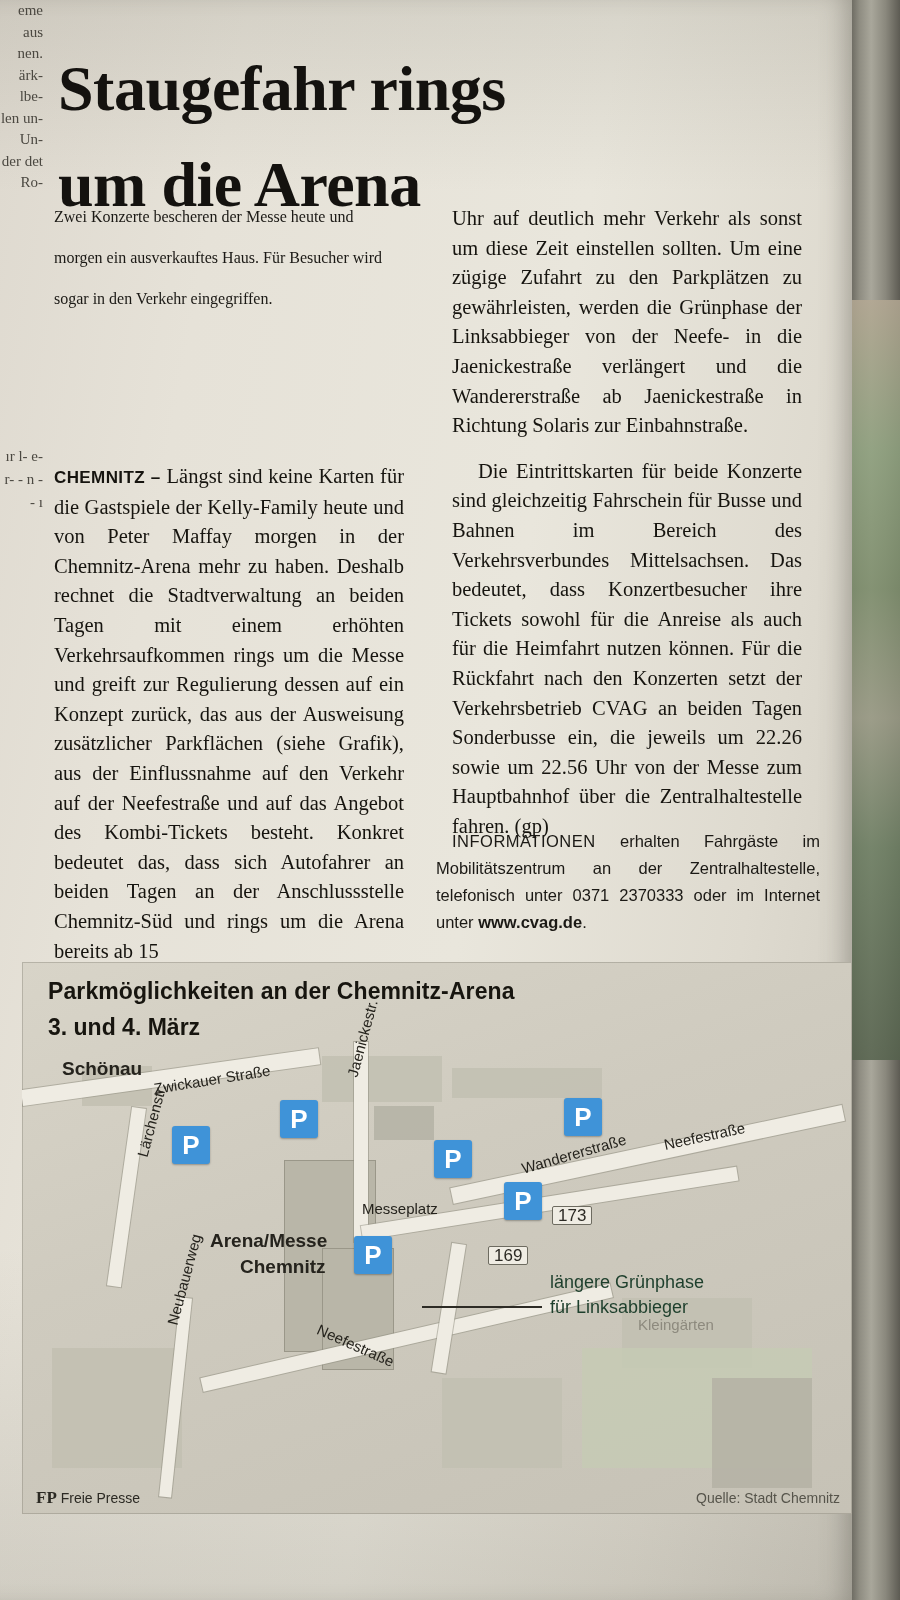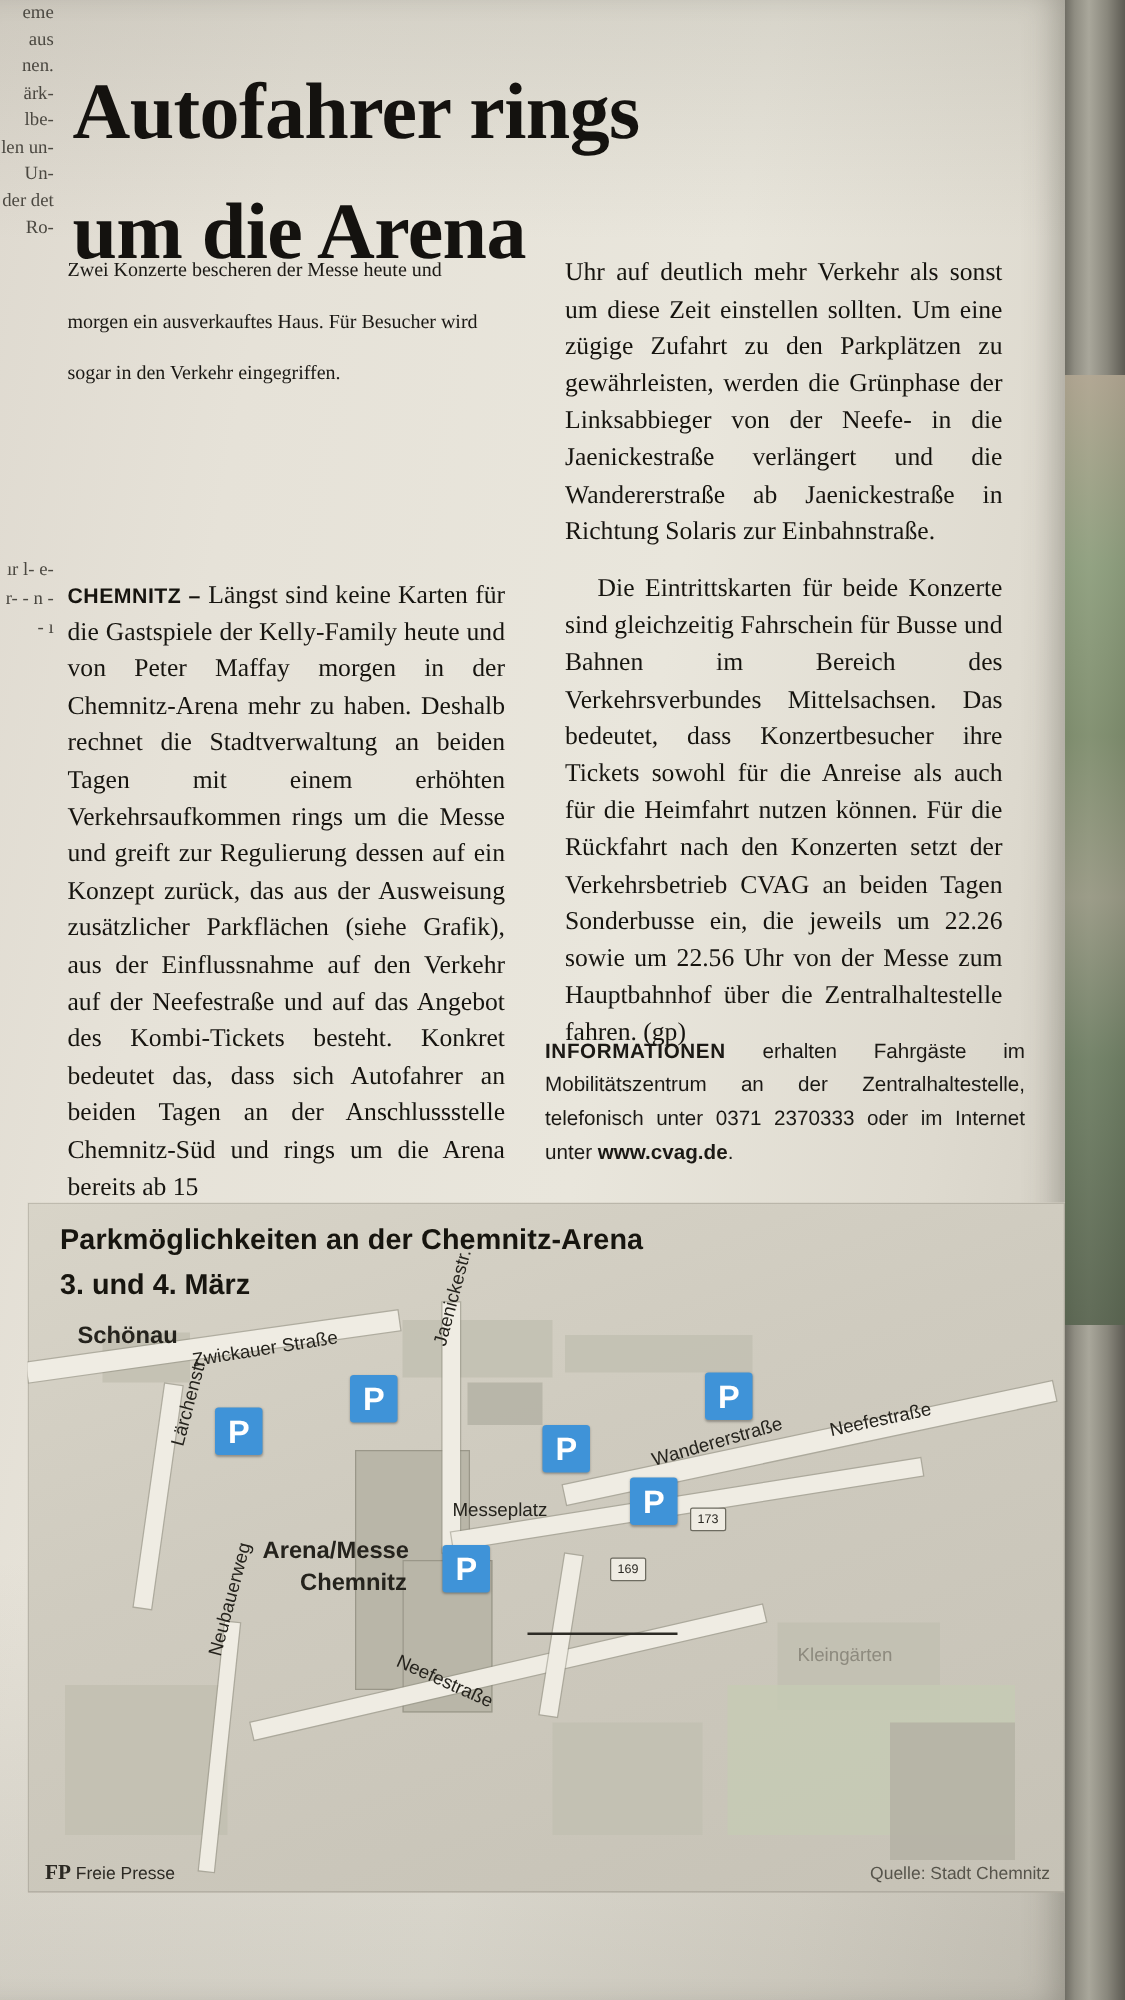"Autofahrer rings" span { text: Autofahrer -> Staugefahr }
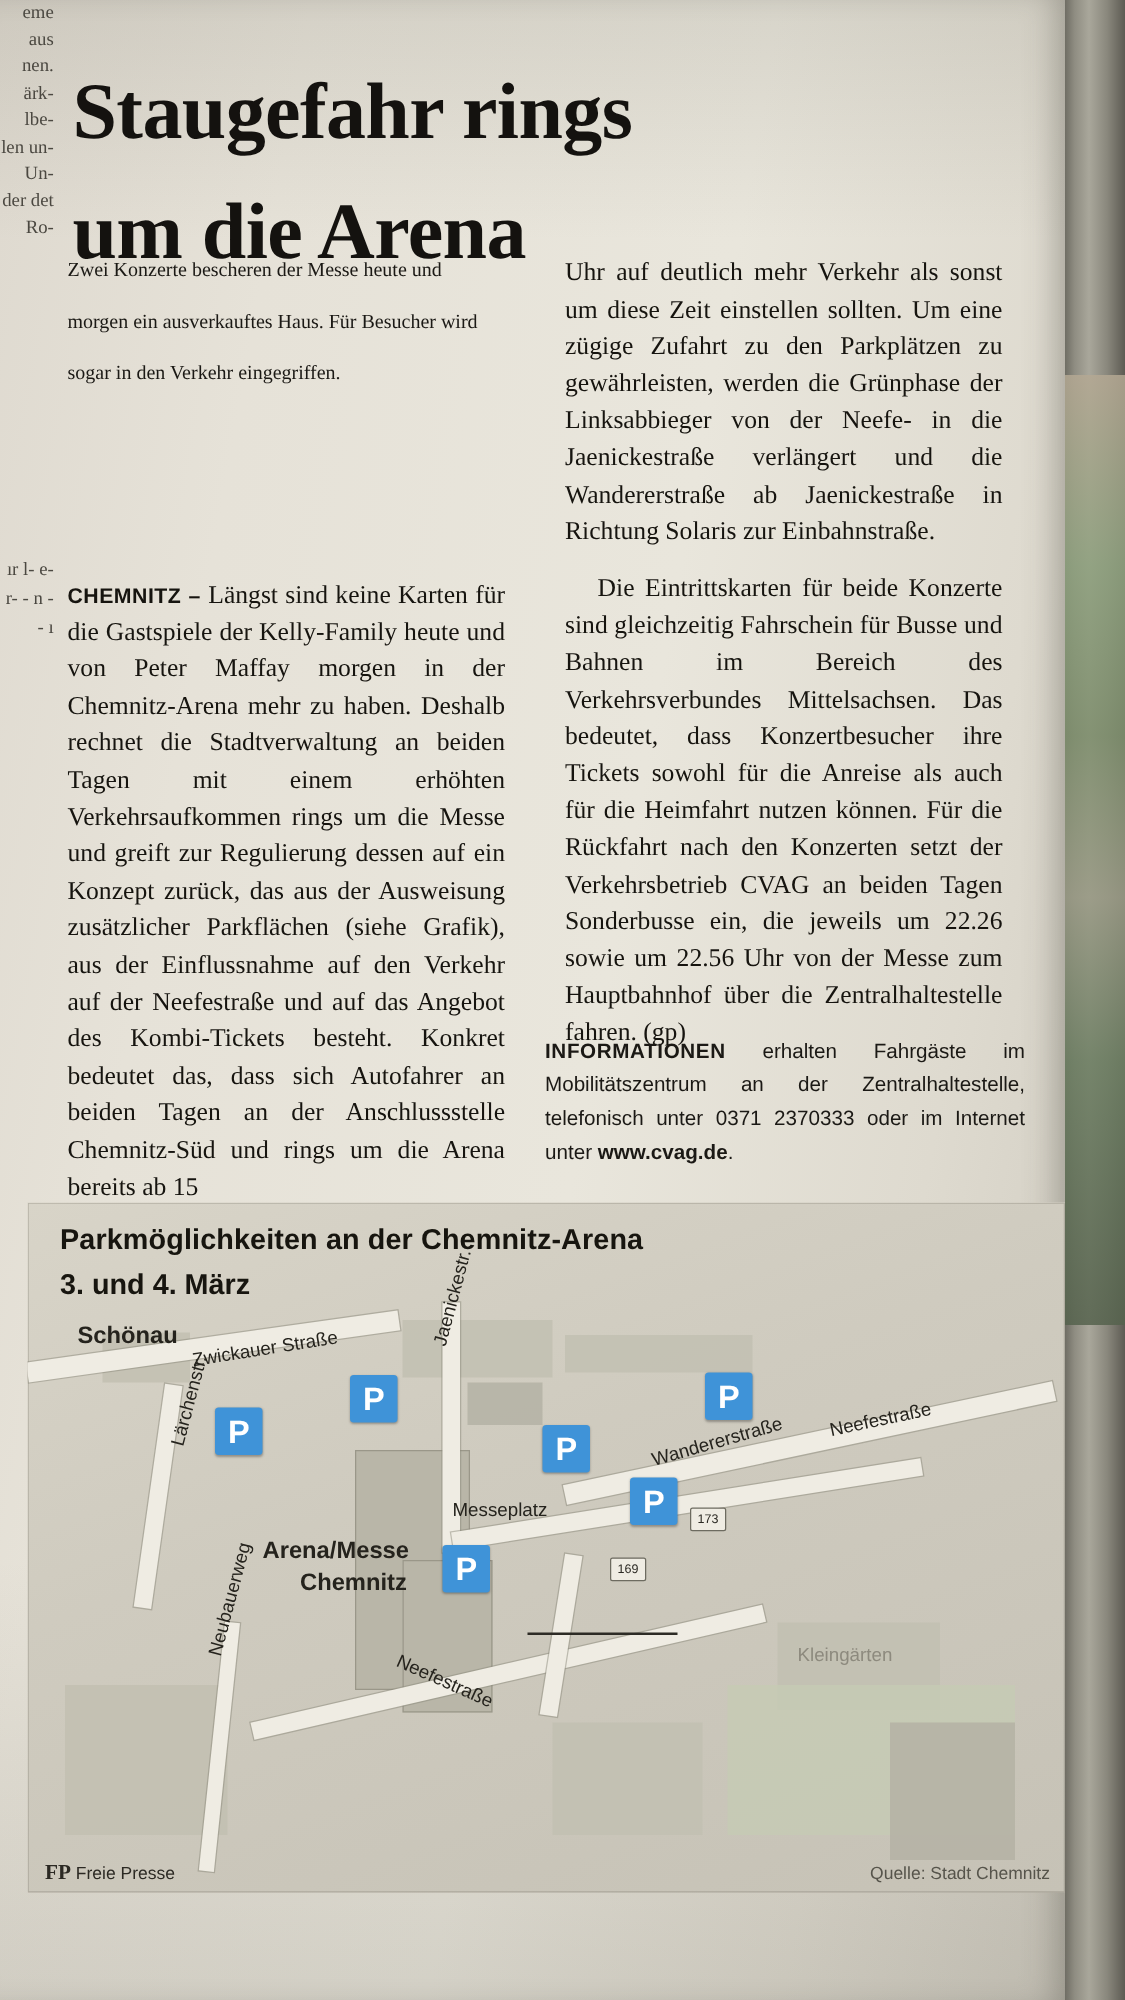"INFORMATIONEN" .infobox .kicker { font-weight: bold -> normal; margin-left: none -> 16px }
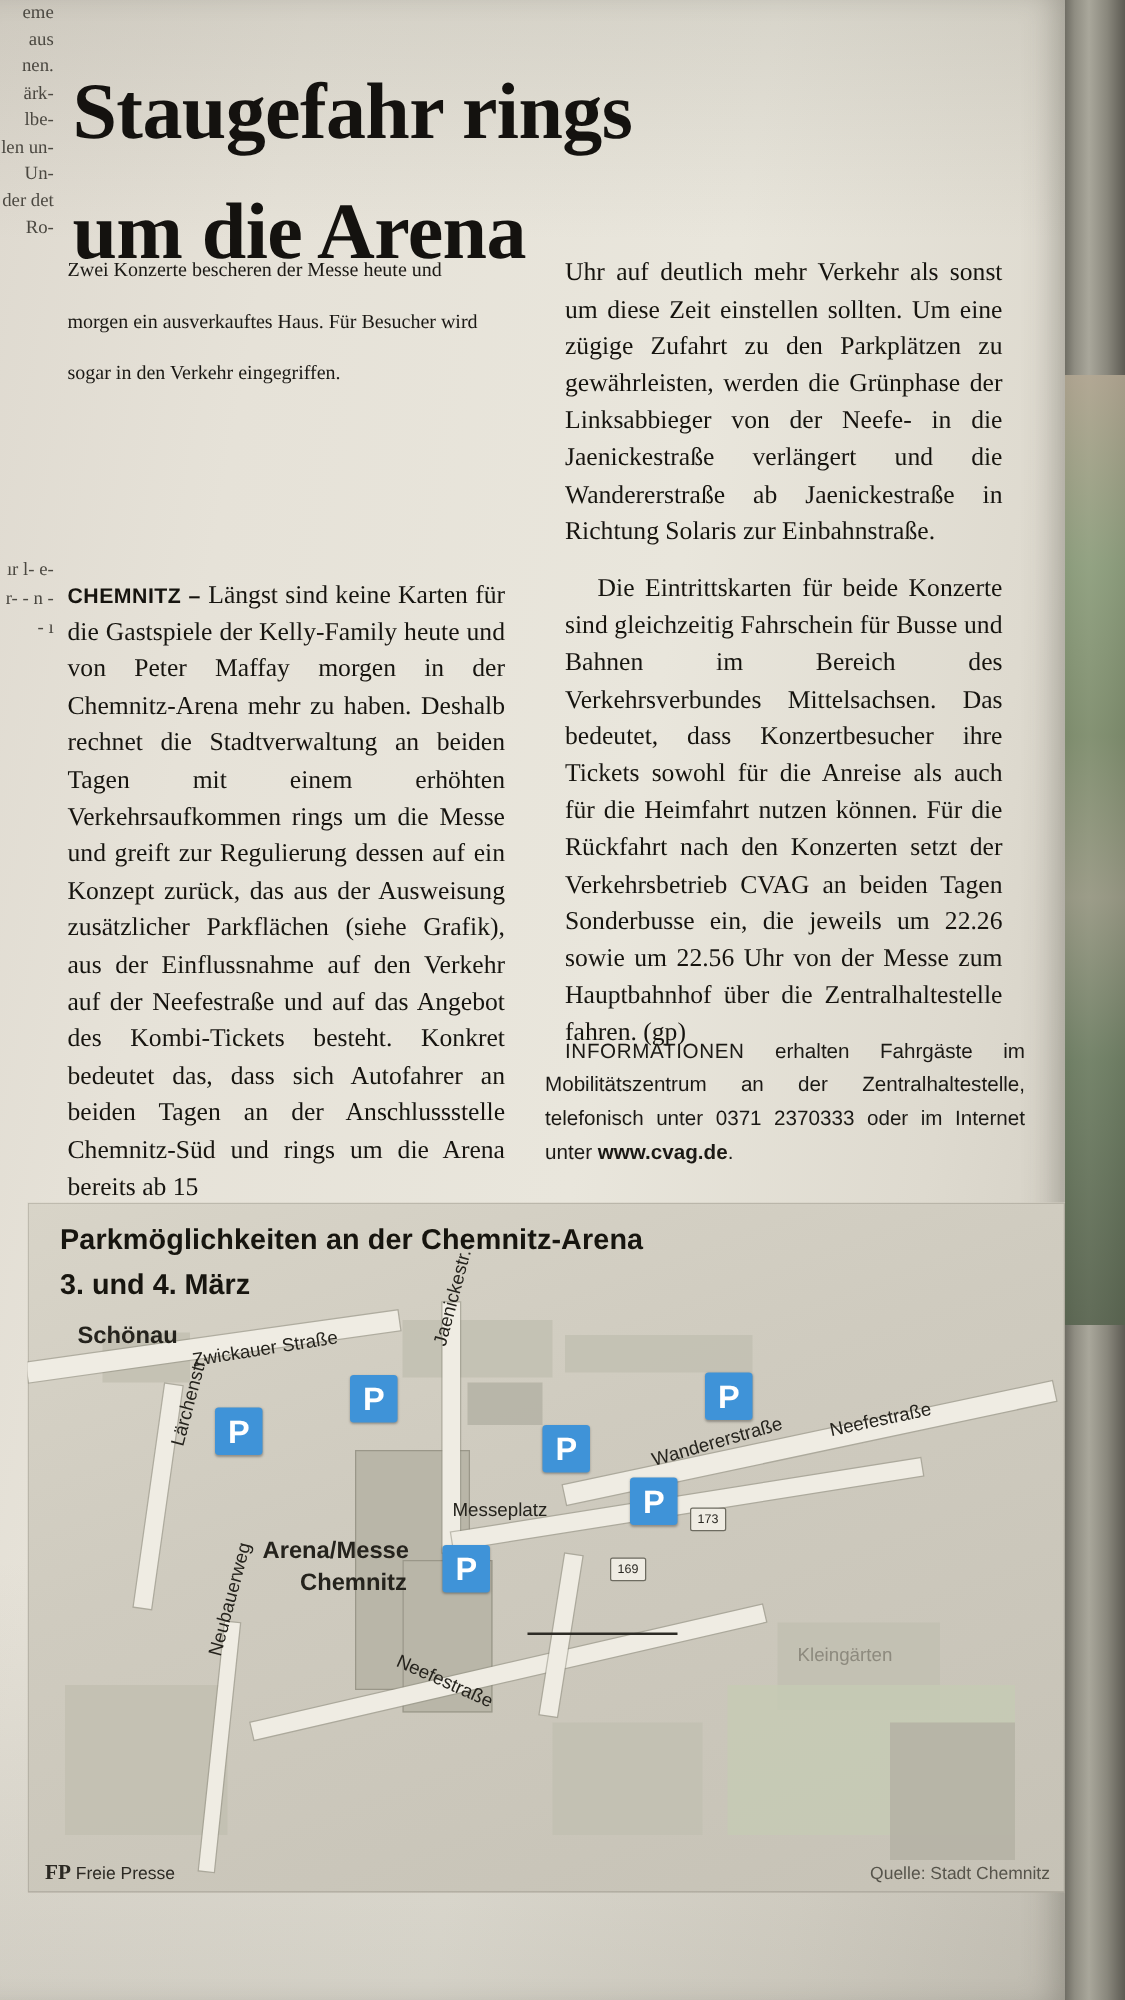"173" .roadnum { font-size: 10px -> 17px }
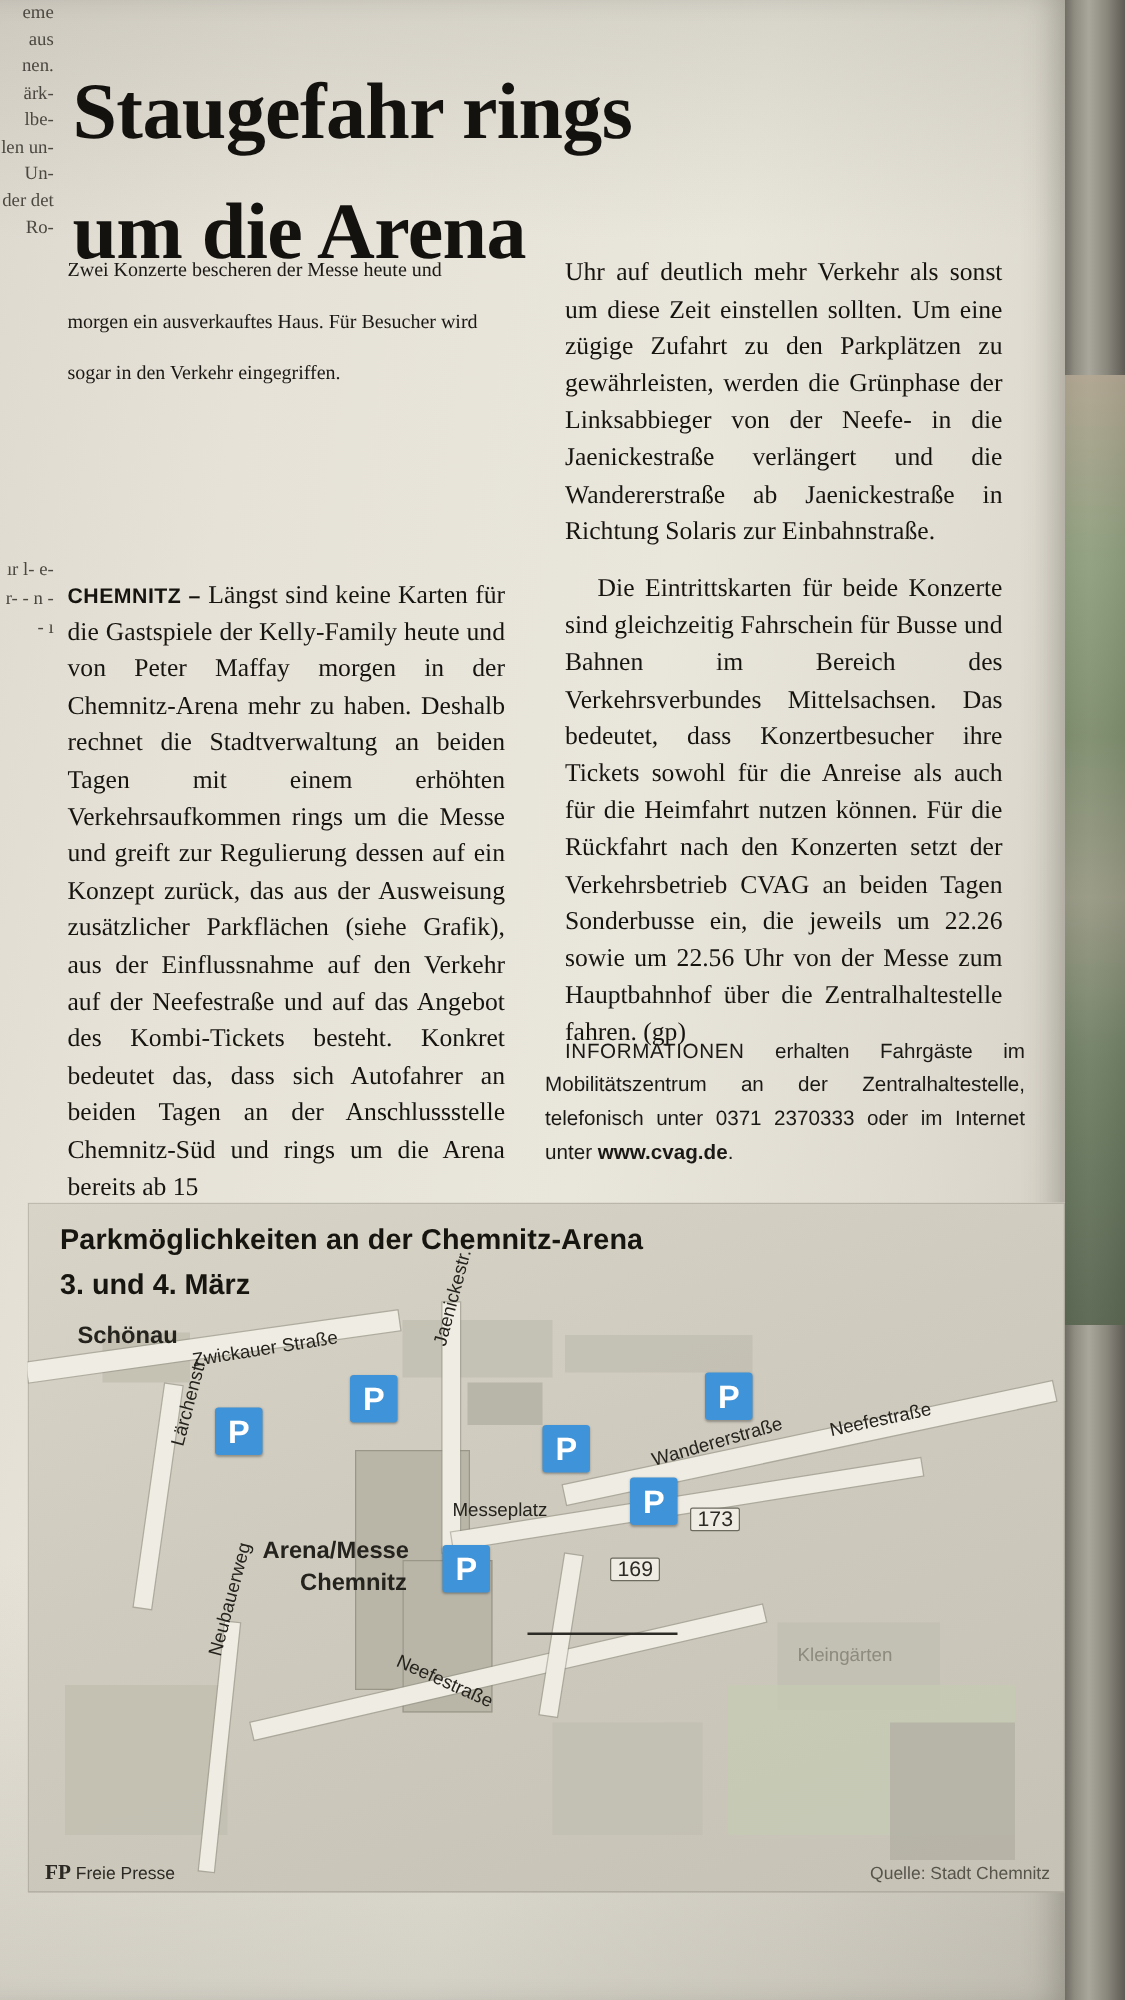"längere Grünphase" div.callout { html: none -> <div> <div>längere Grünphase</div> <div>für Linksabbieger</div> </div> }
